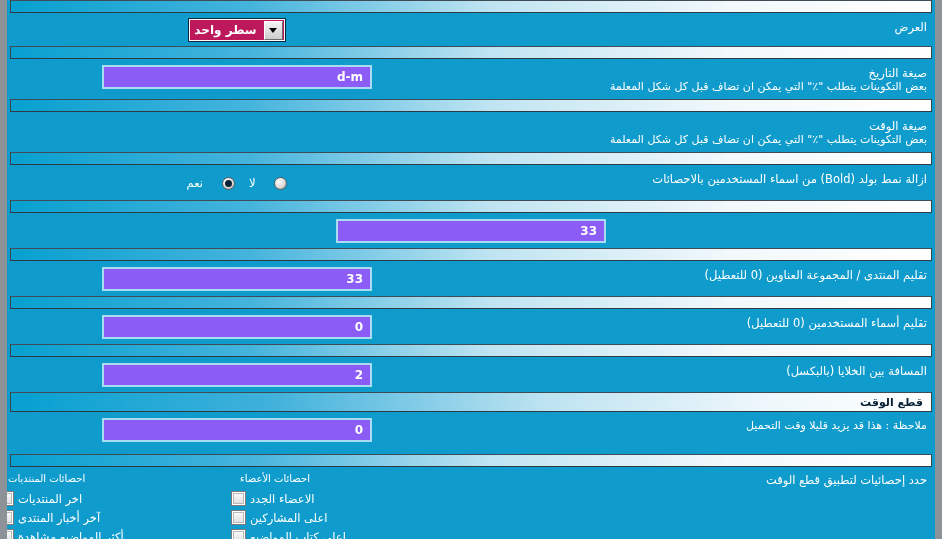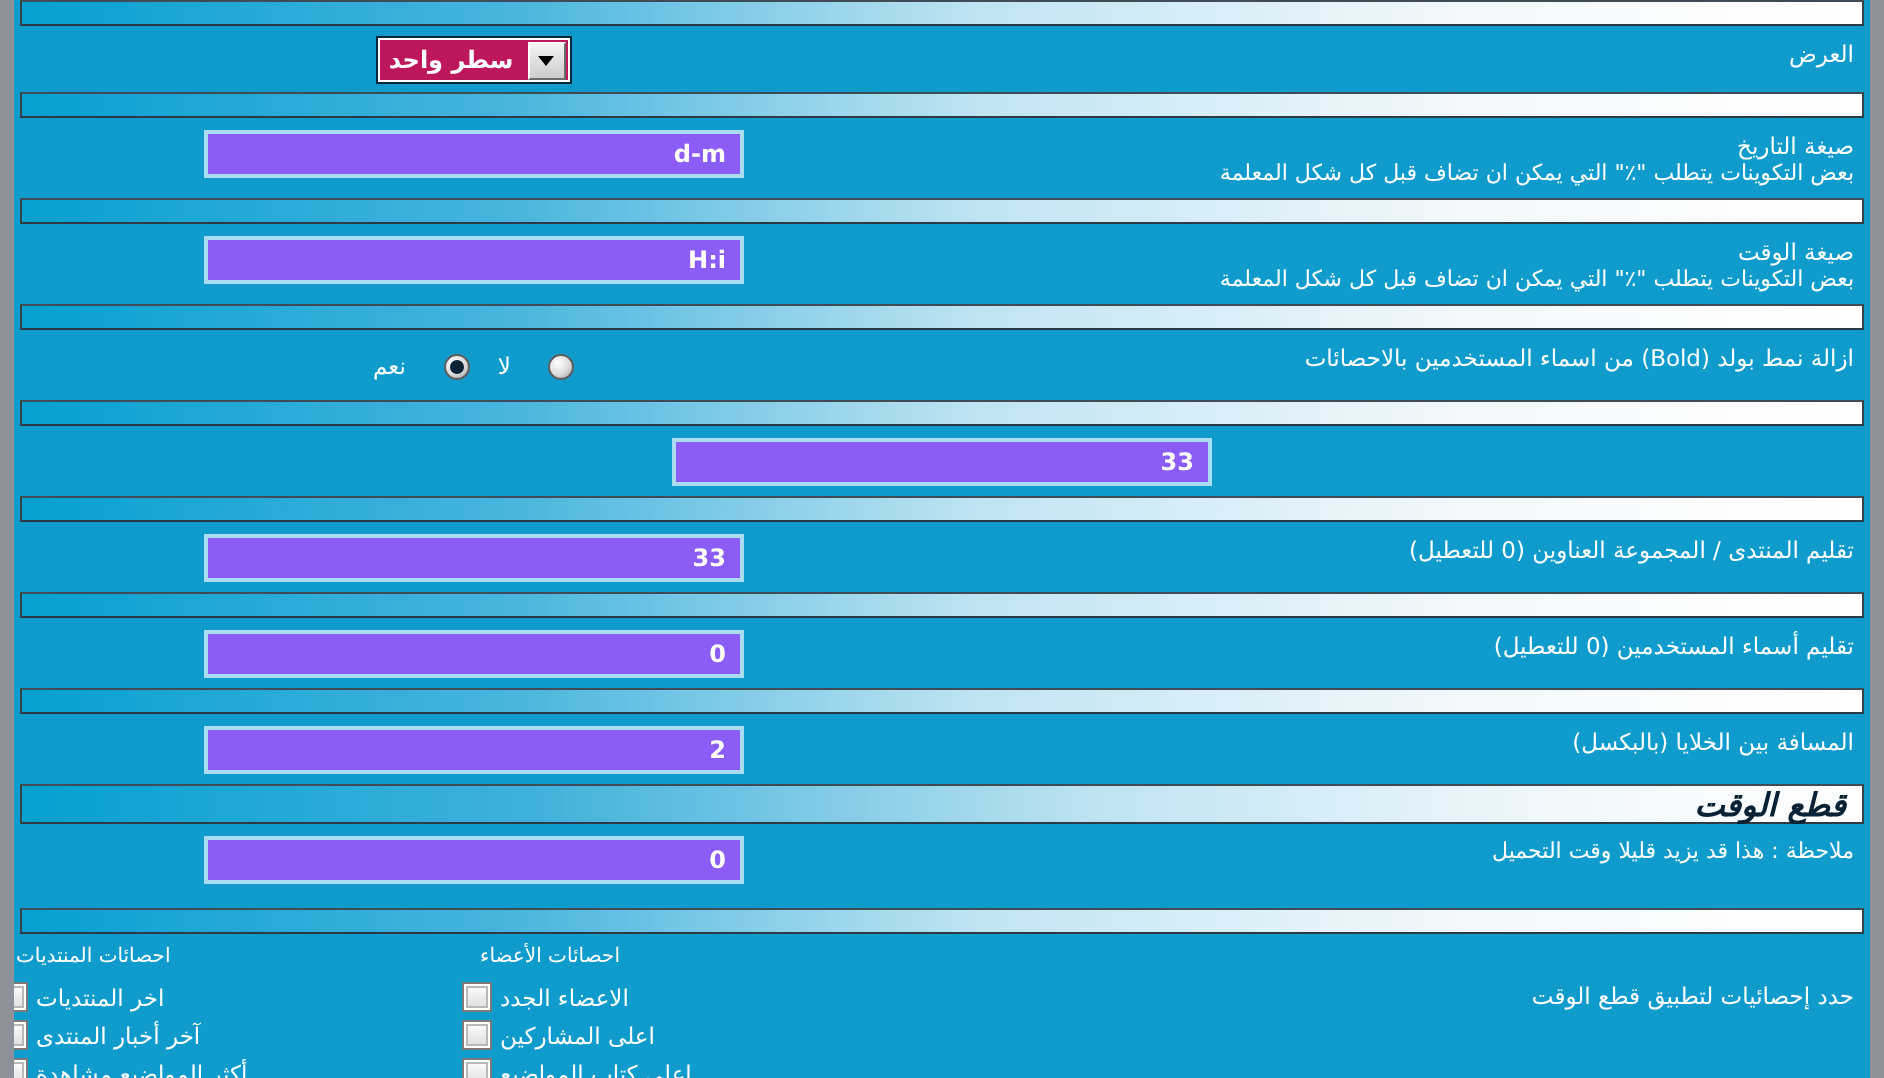"H:i" div.control { html: <div> <input> </div> -> none }
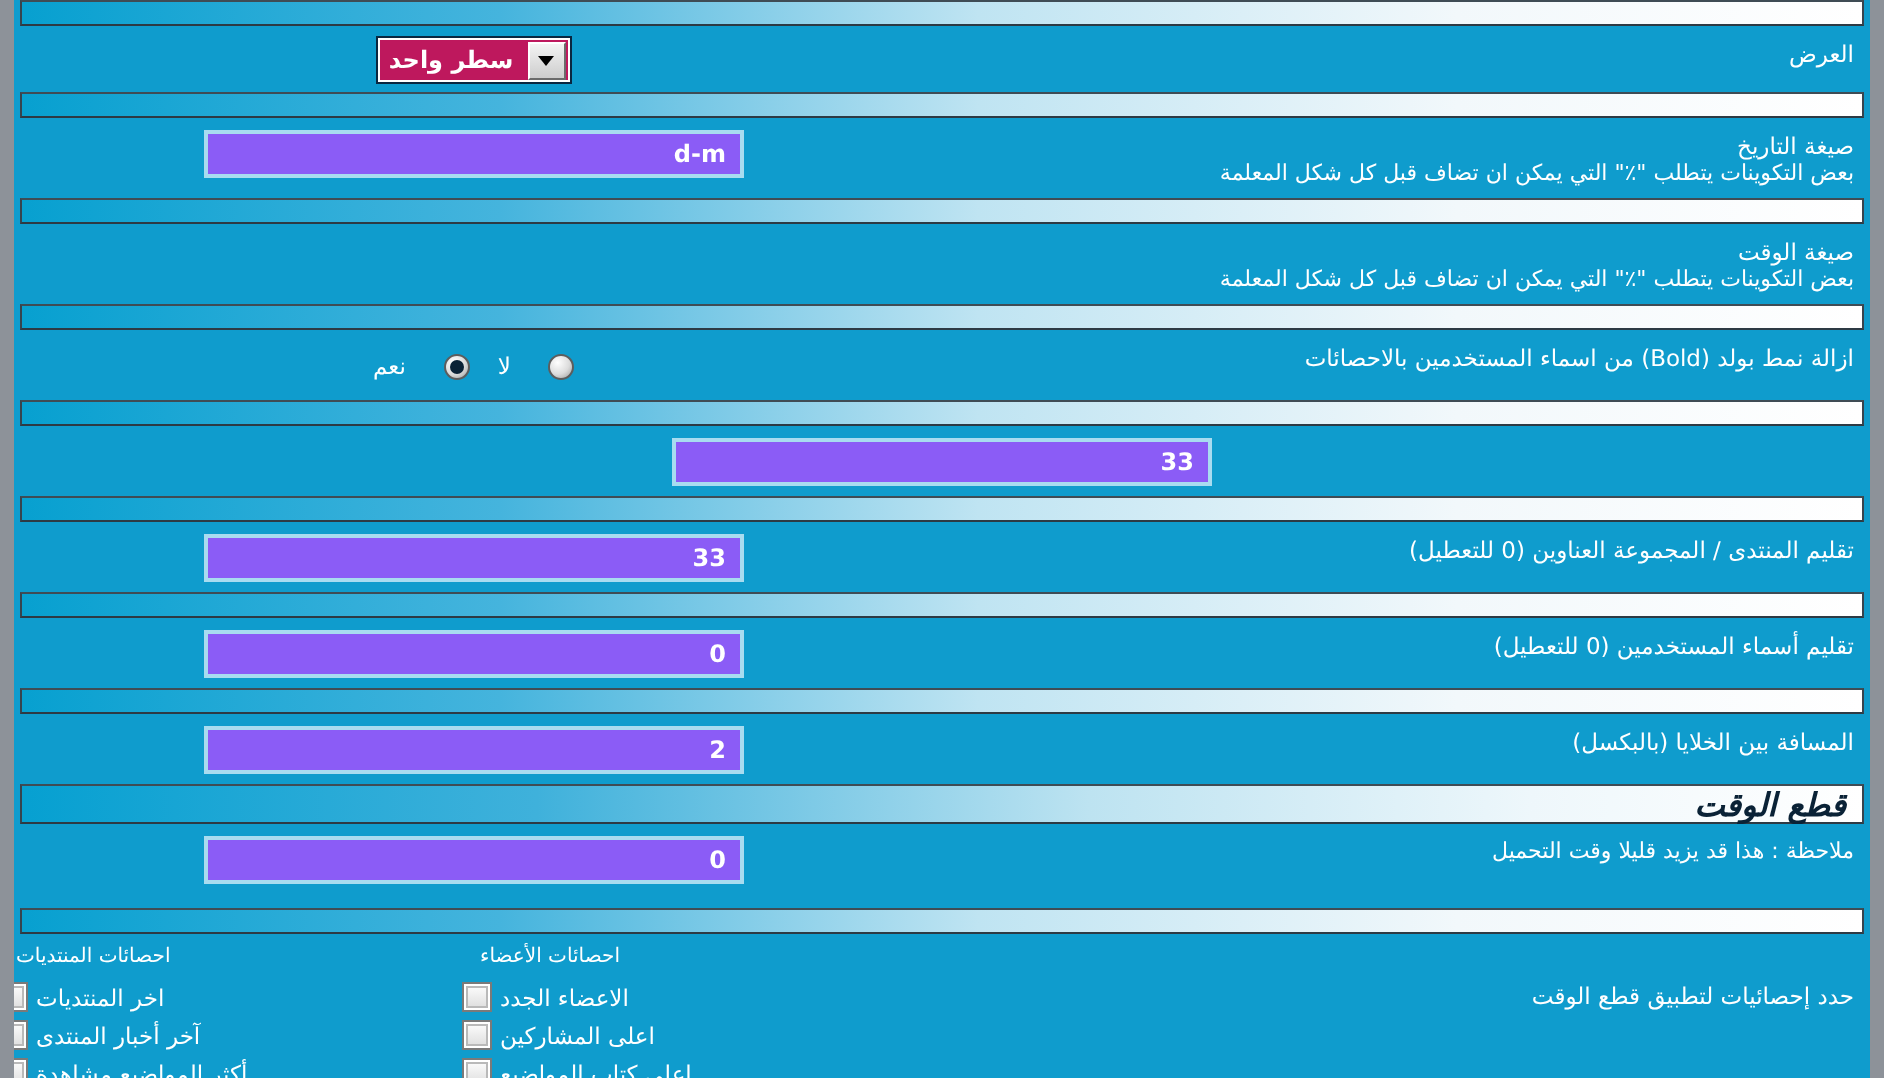"قطع الوقت" .sectionhdr .htext { font-size: 16px -> 11px; font-style: italic -> none }
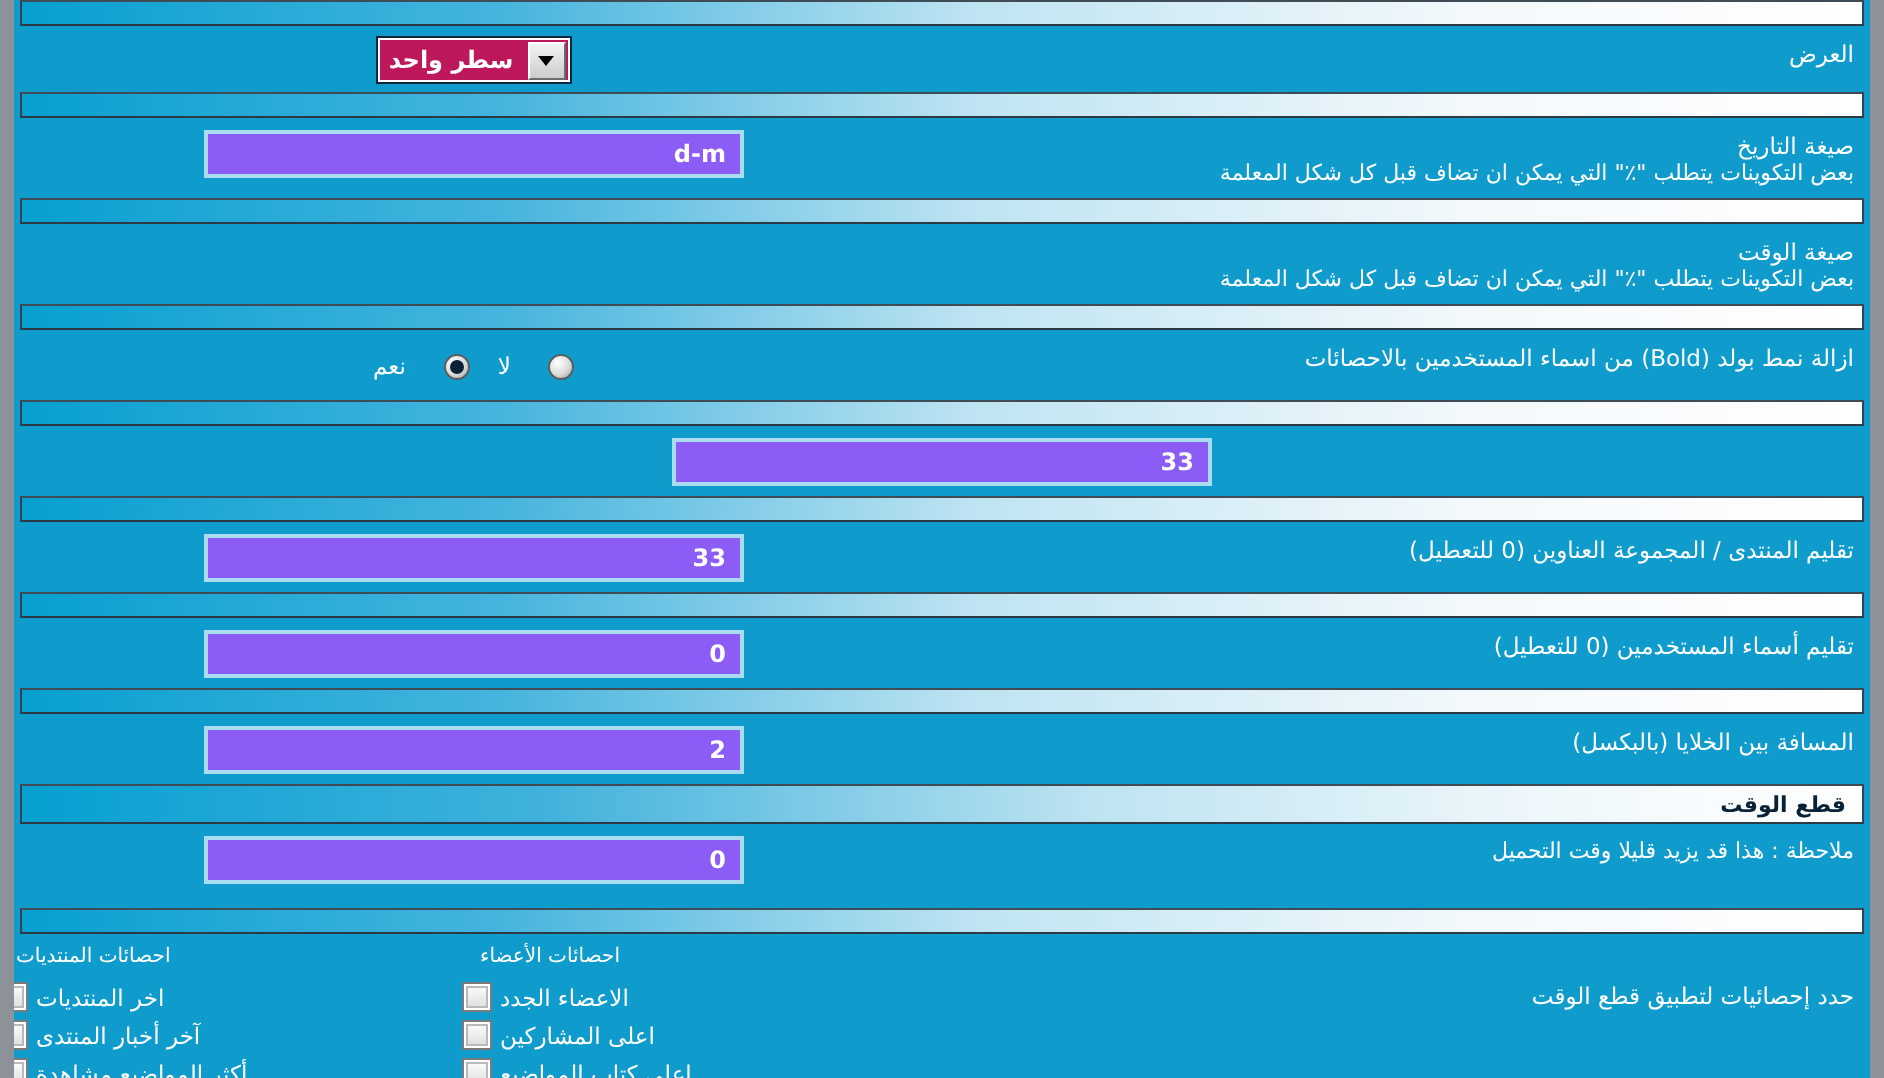"حدد إحصائيات لتطبيق قطع الوقت" .statsrow .label { margin-top: 18px -> none }
